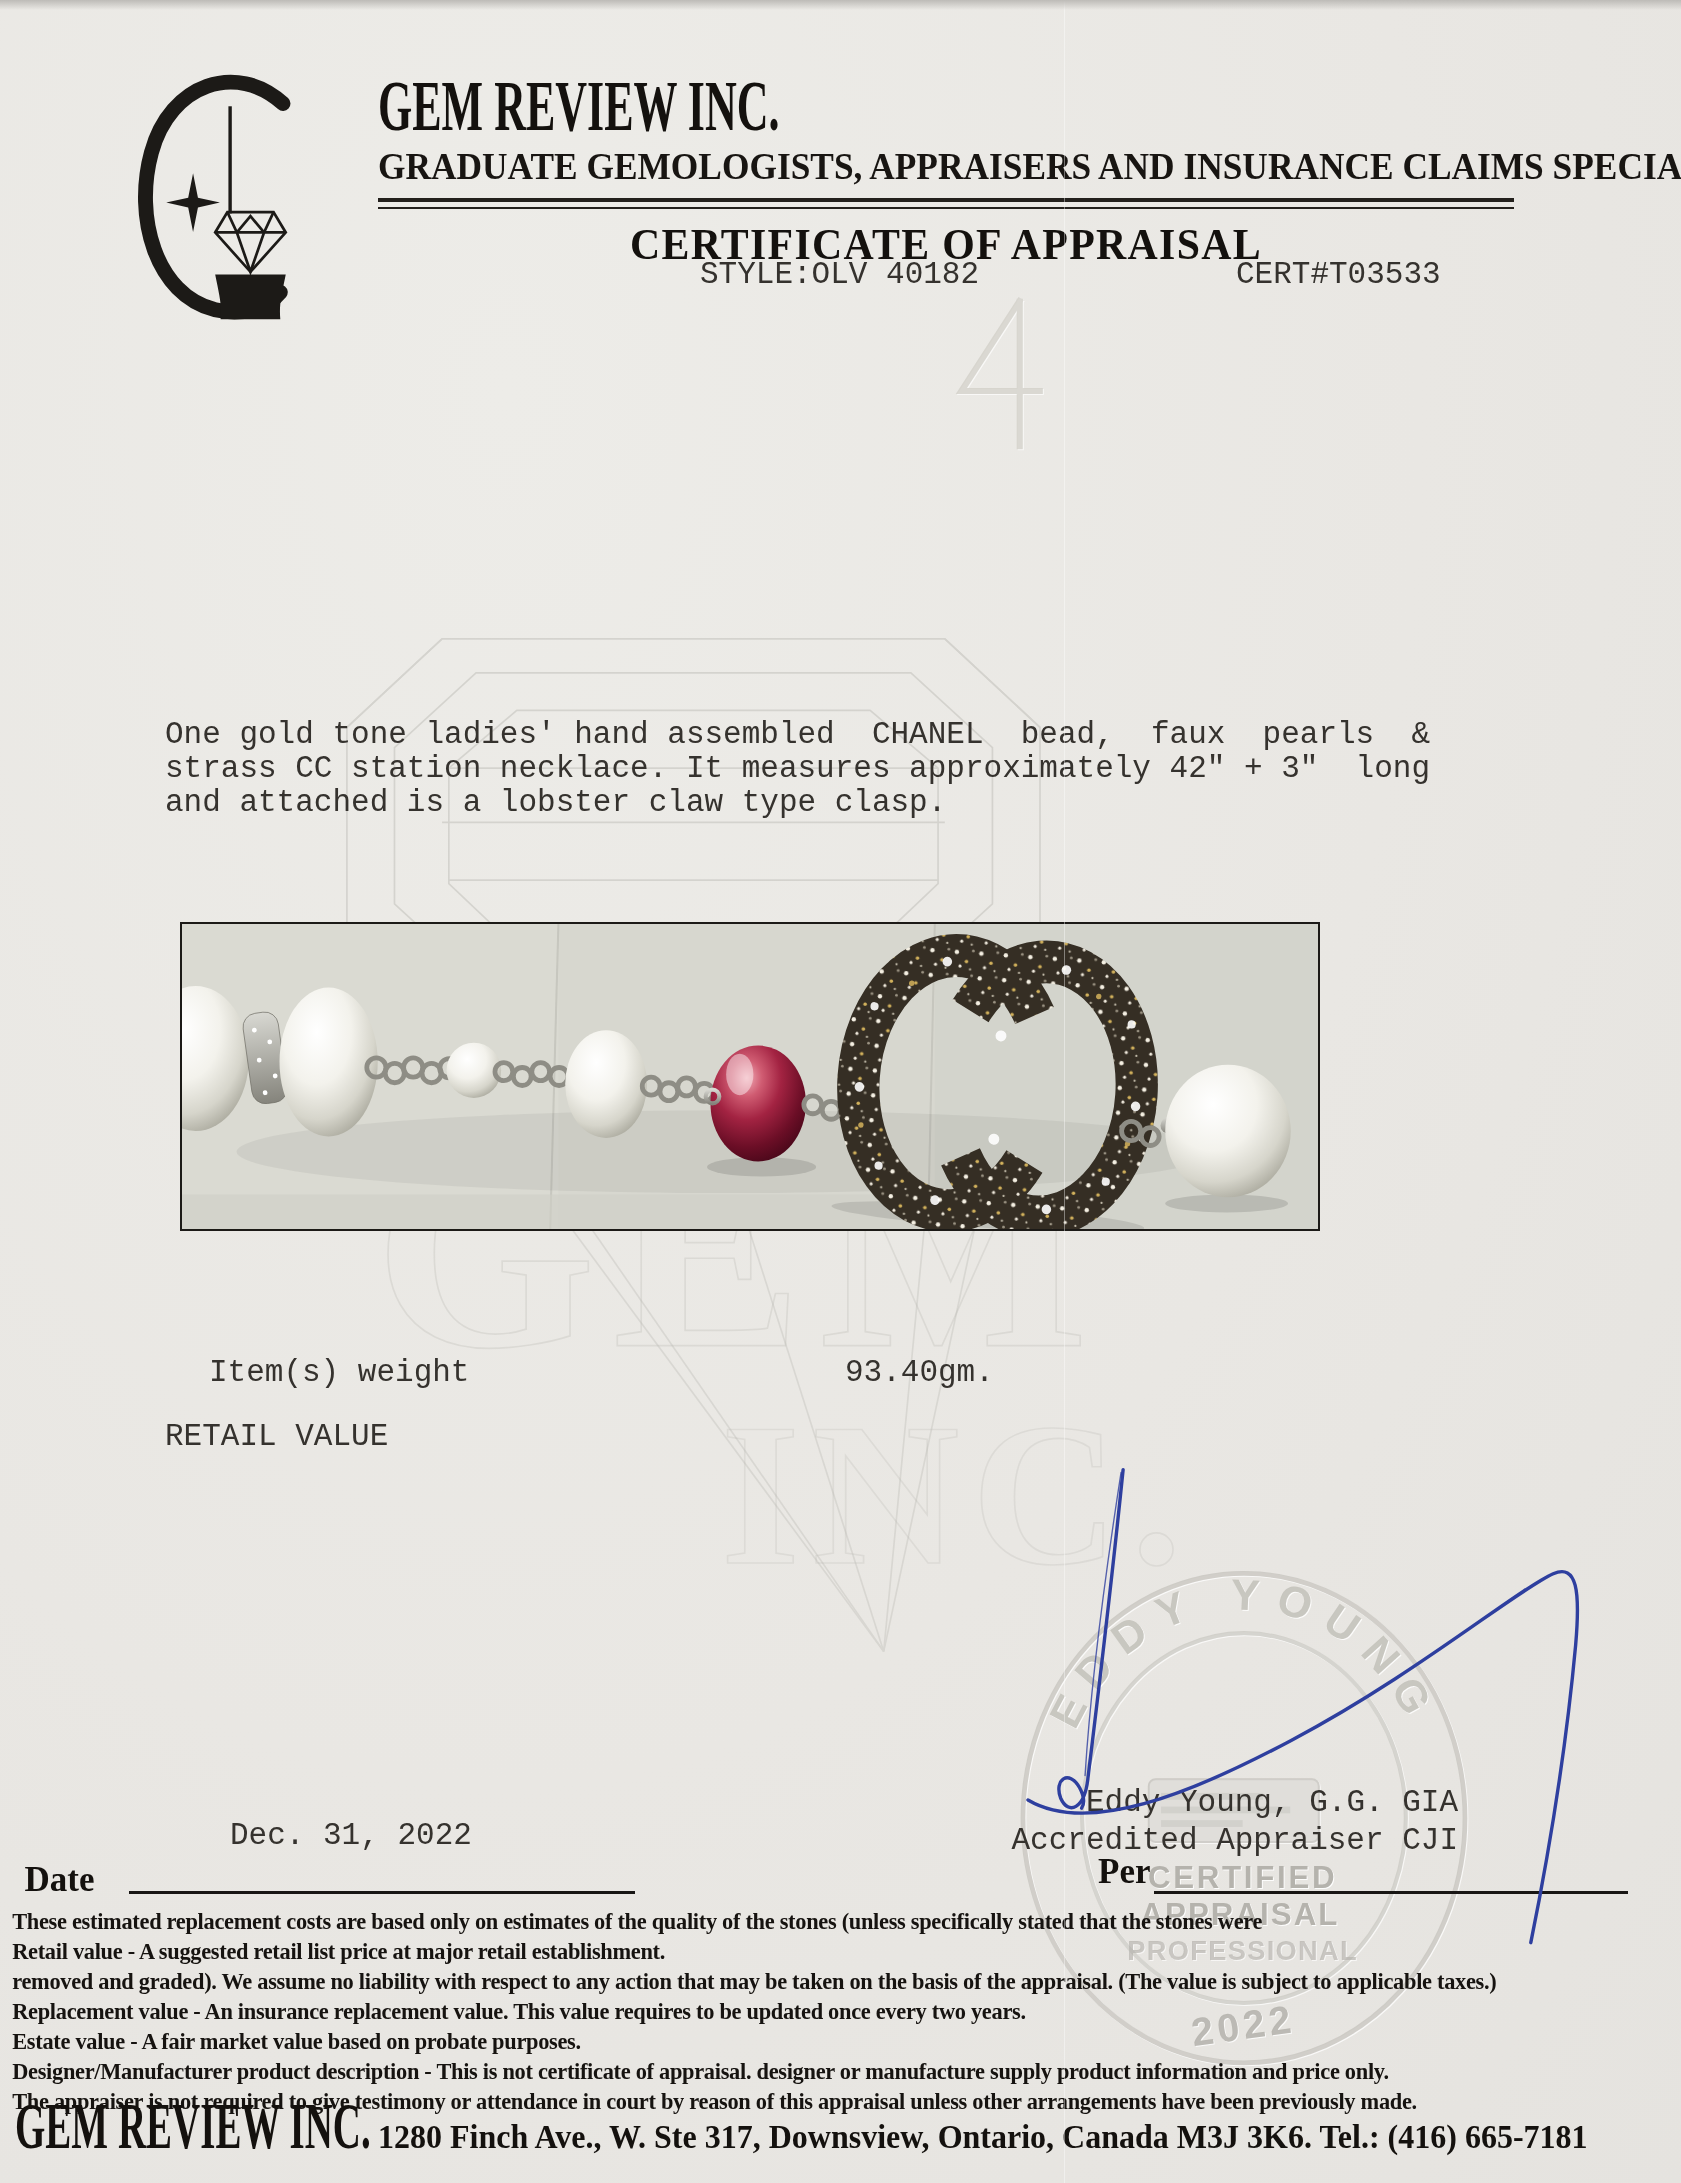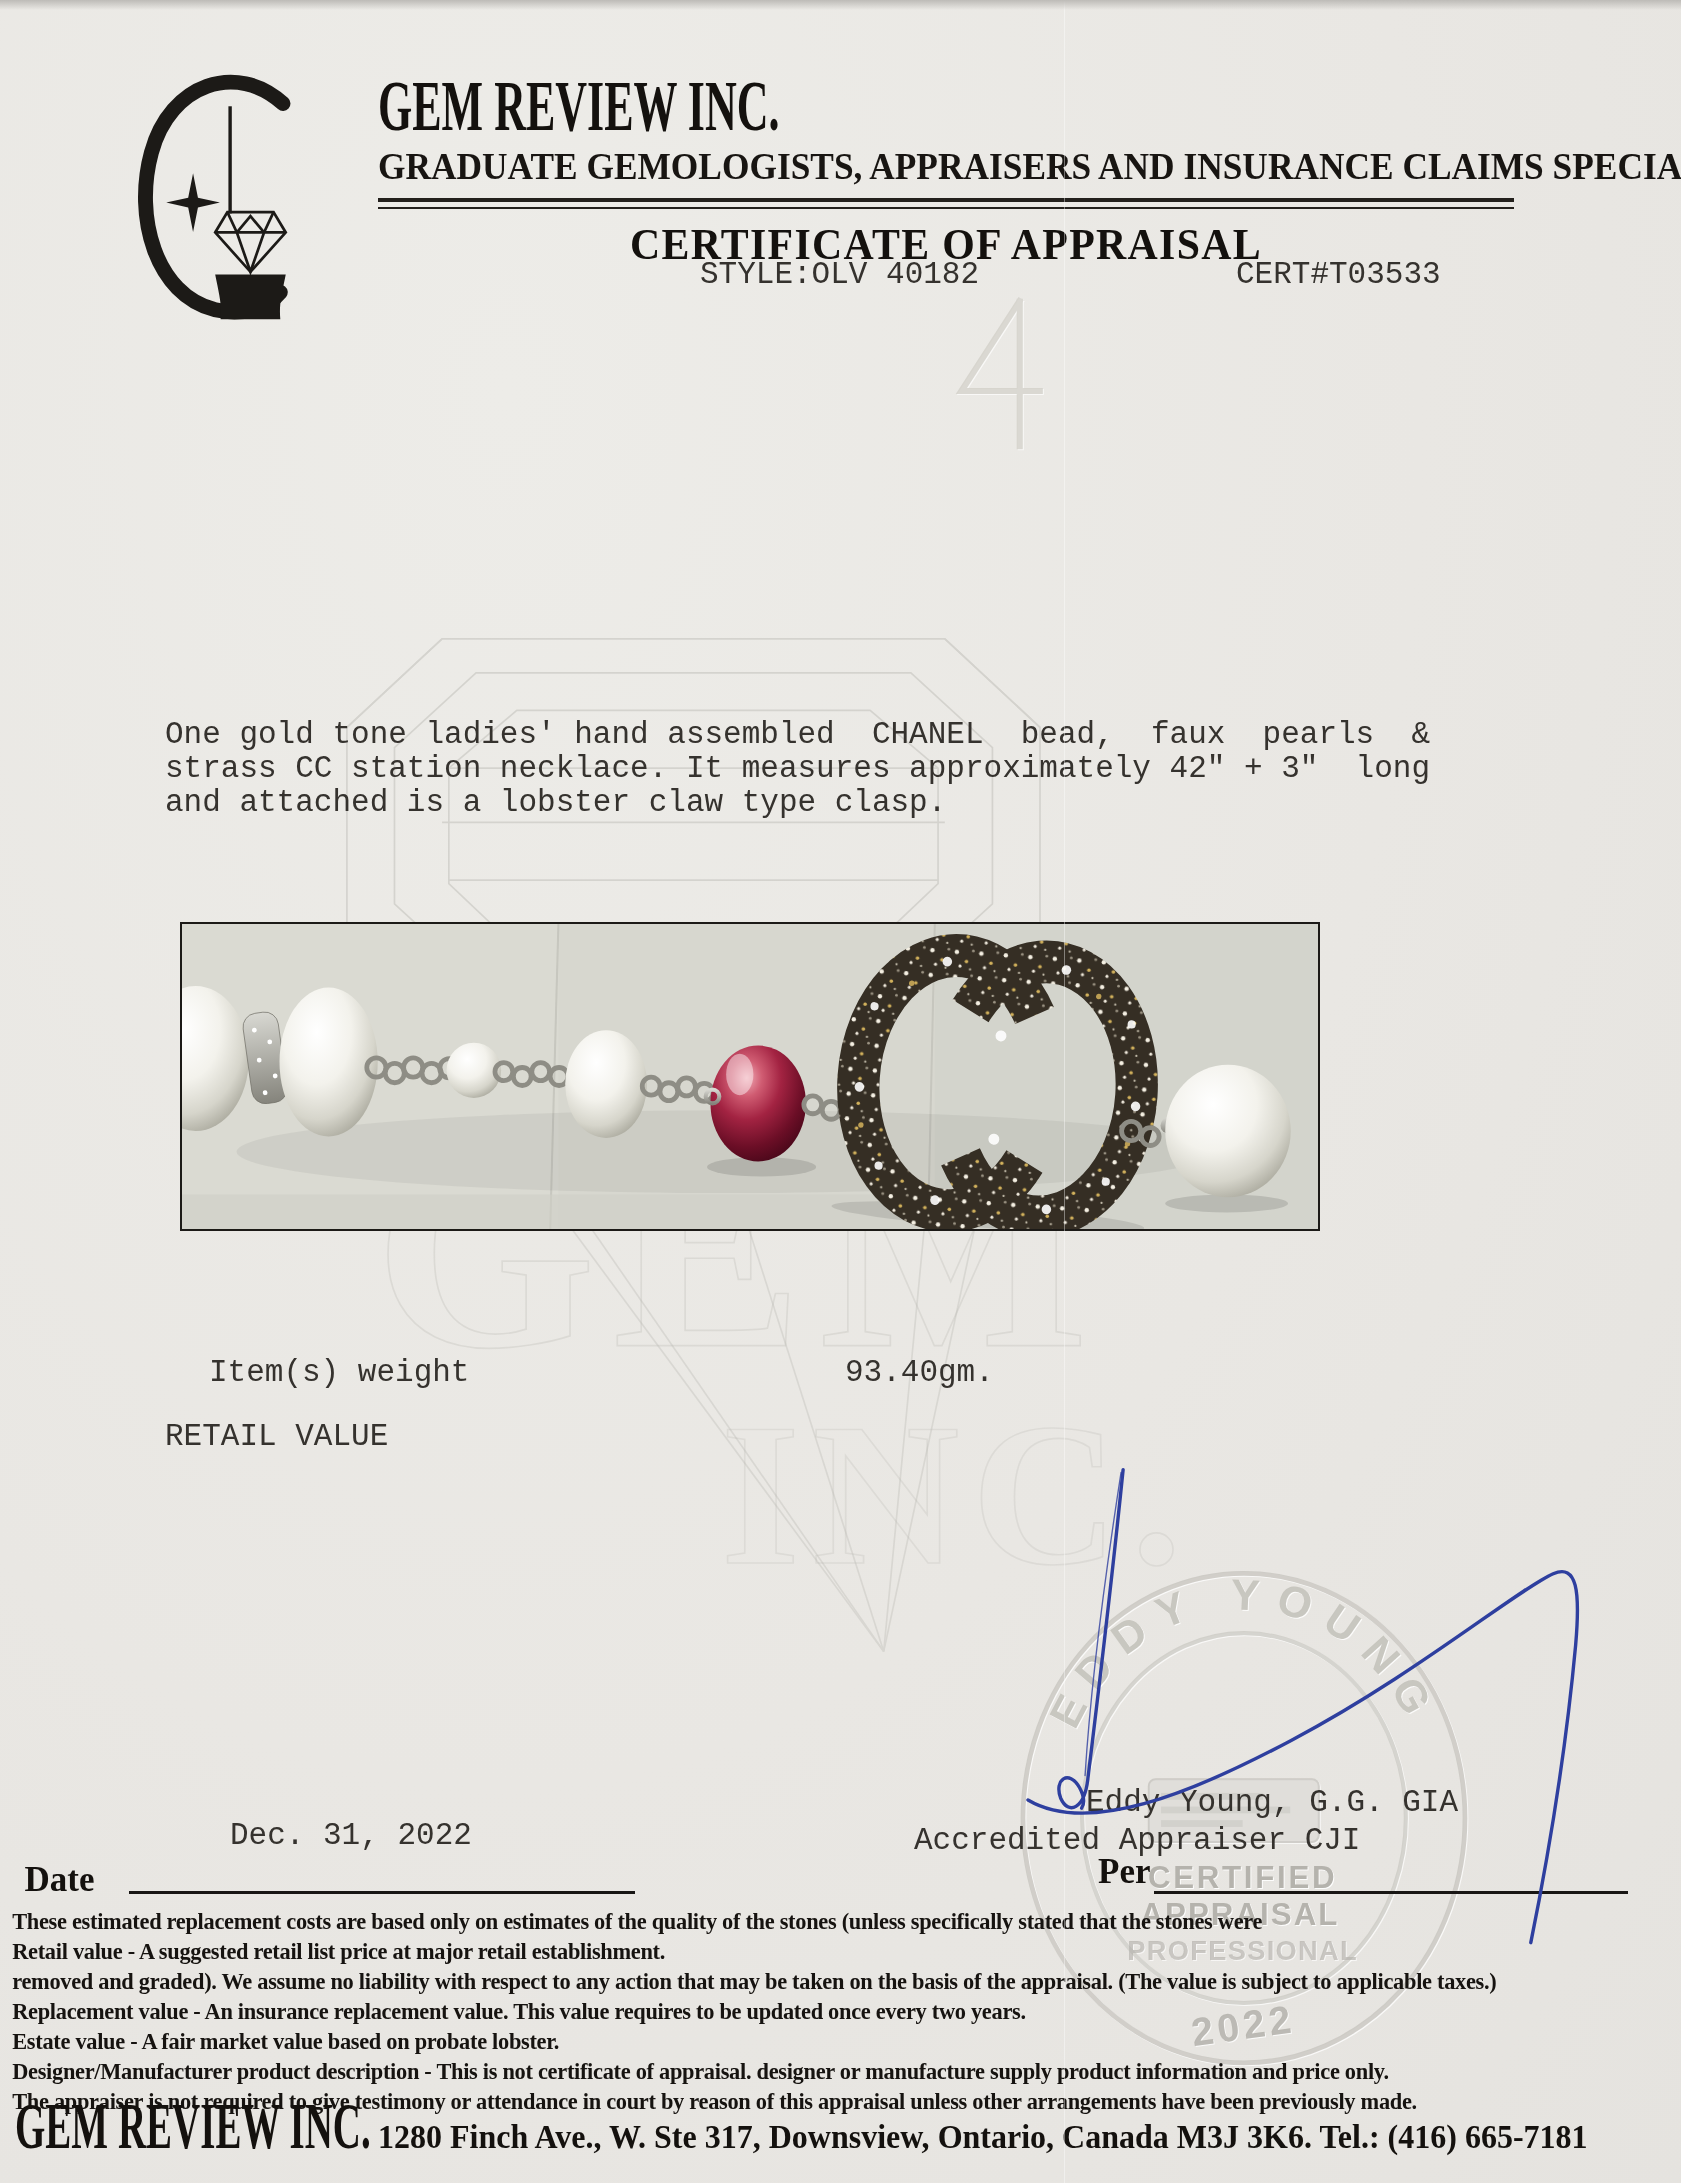"Accredited Appraiser CJI" .appraiser-title { text-align: none -> right }
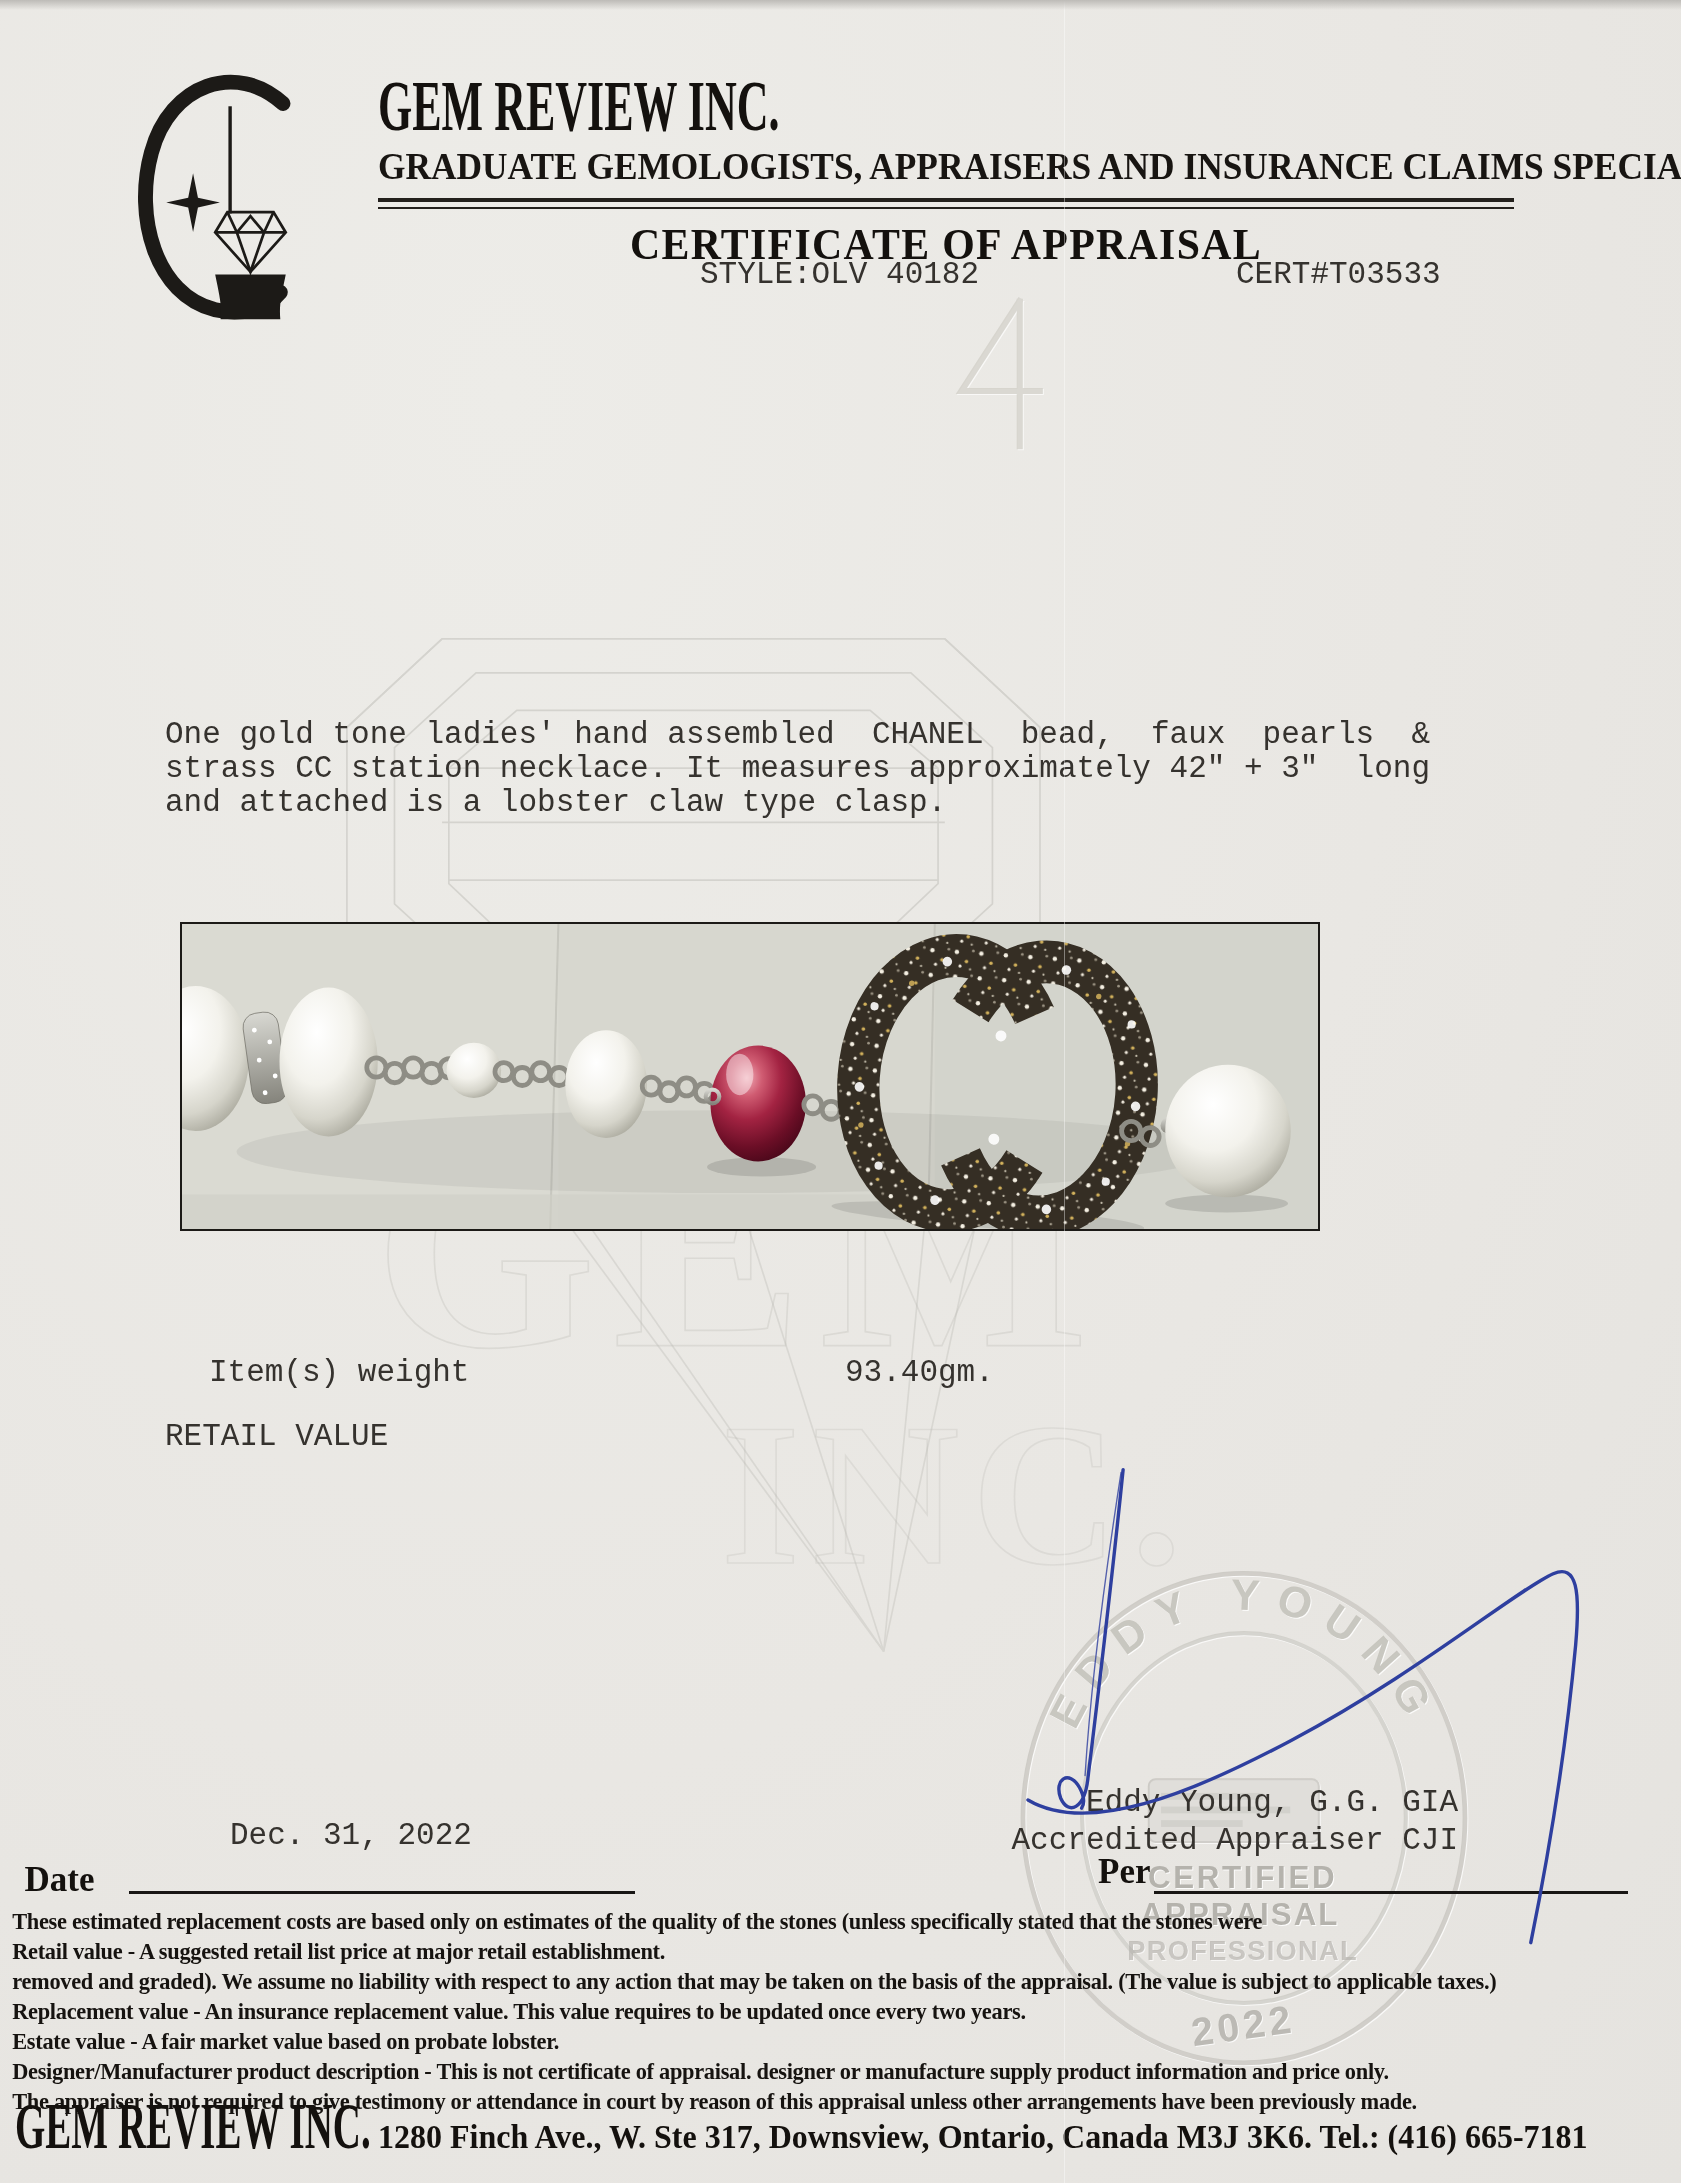"Estate value - A fair" div { text: lobster -> purposes }
